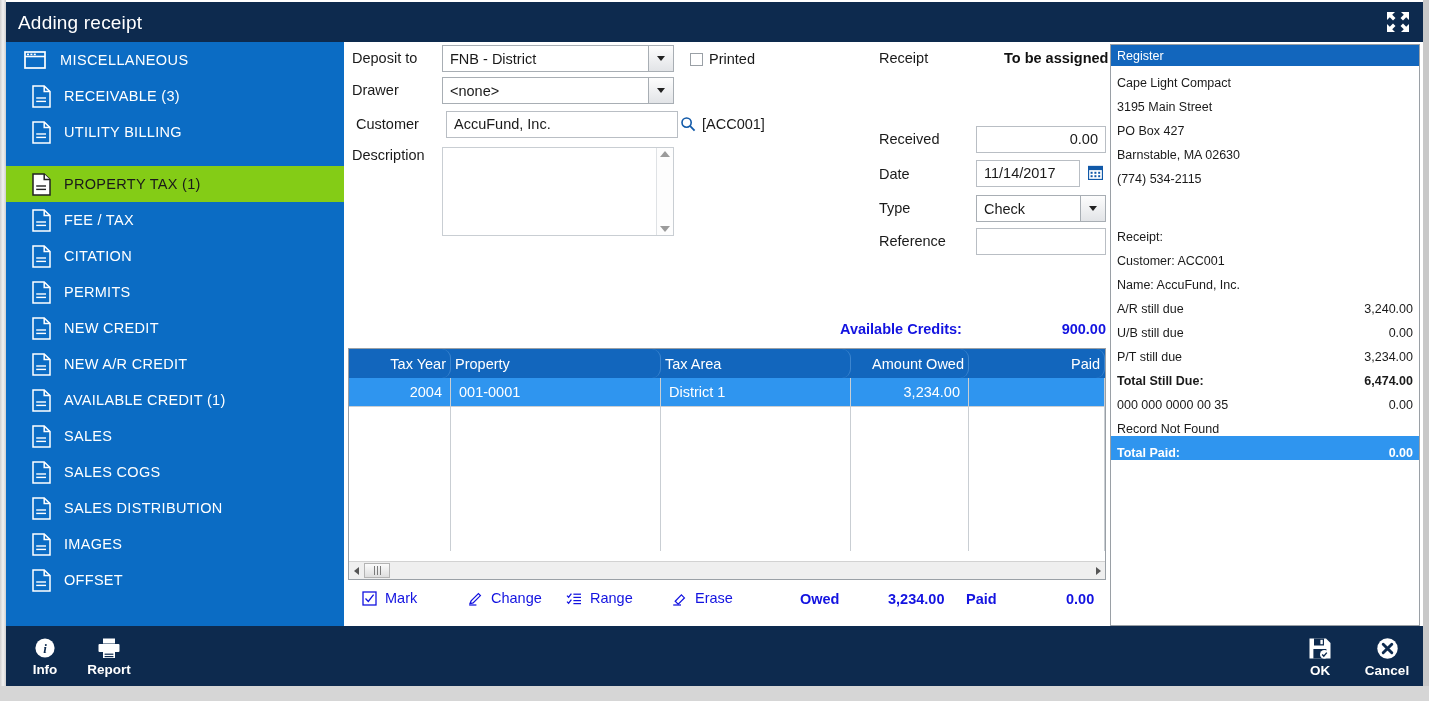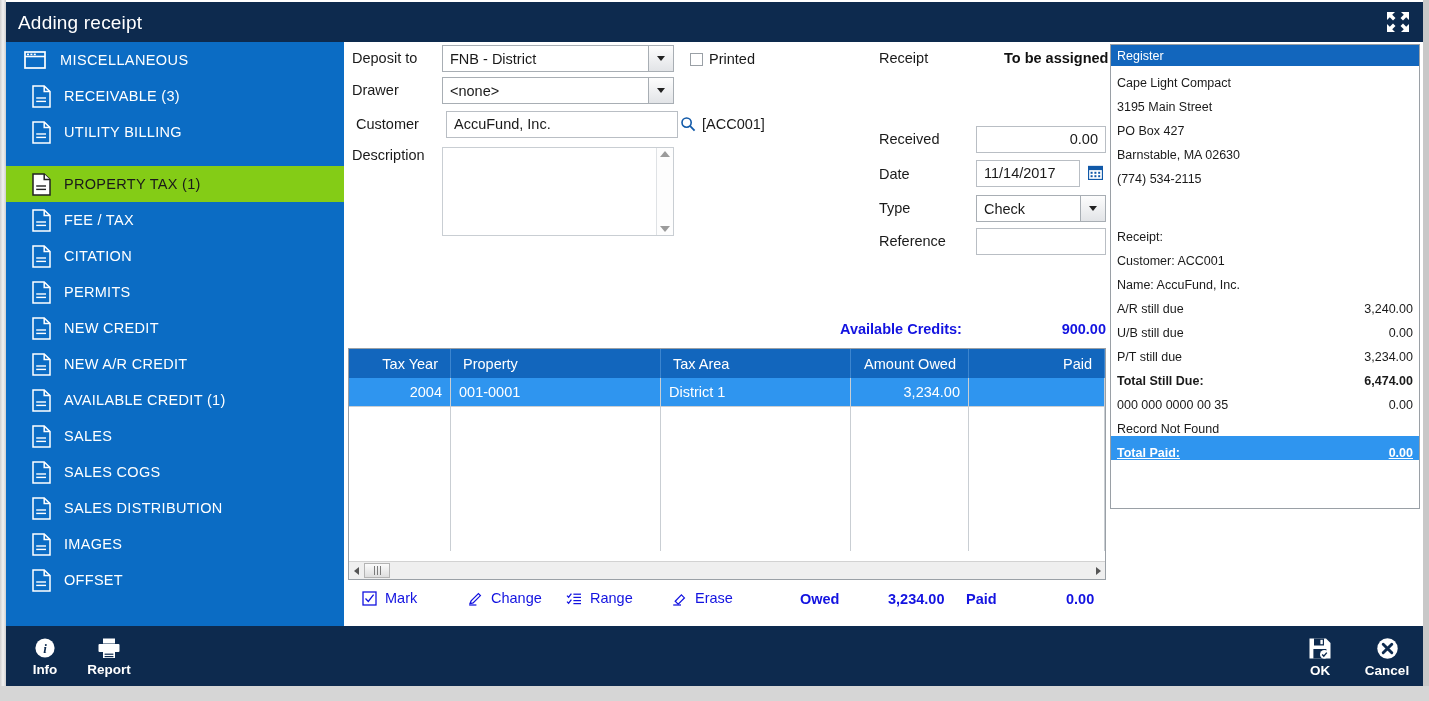"Register" .register { height: 465px -> 582px }
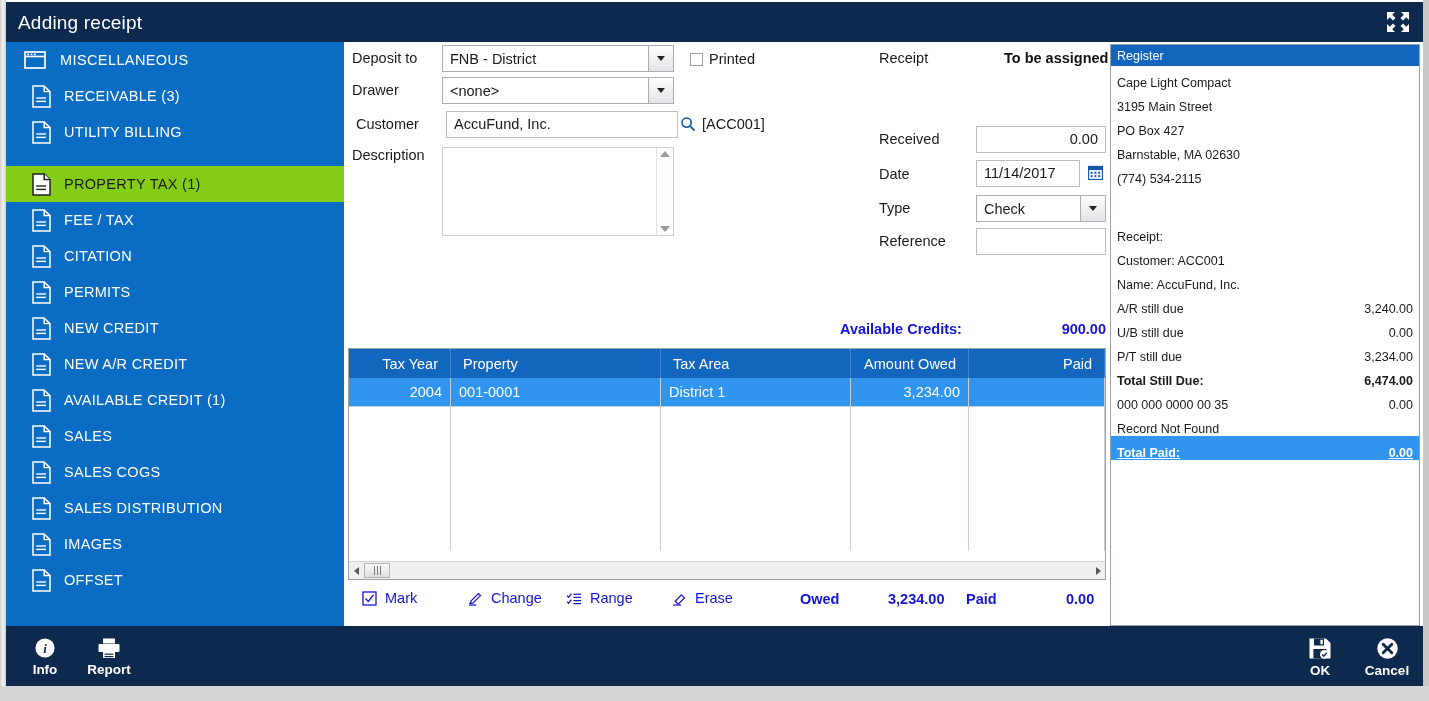"Tax Year" .grid-head .gh { border-radius: none -> 9px; padding: 0 12px -> 0 4px }
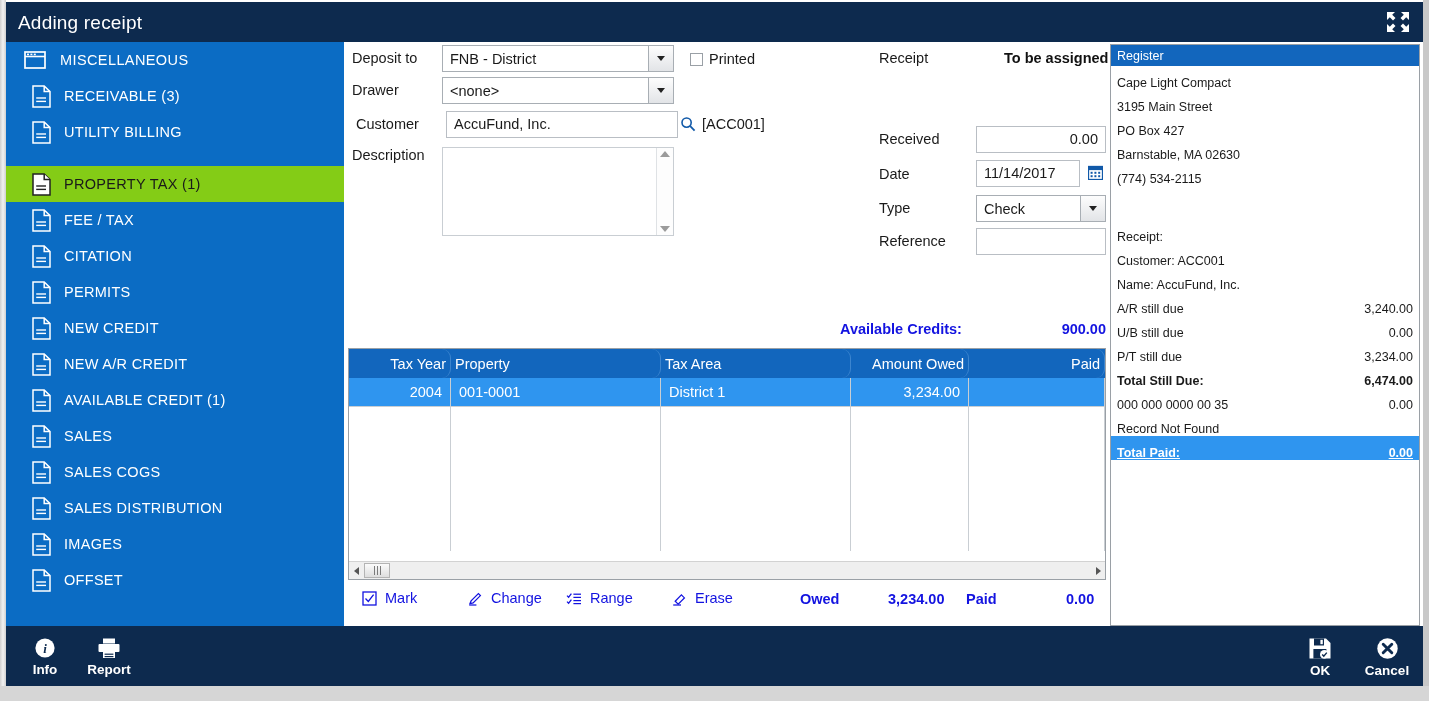"Total Paid:" .reg-line.hl { text-decoration: underline -> none }
